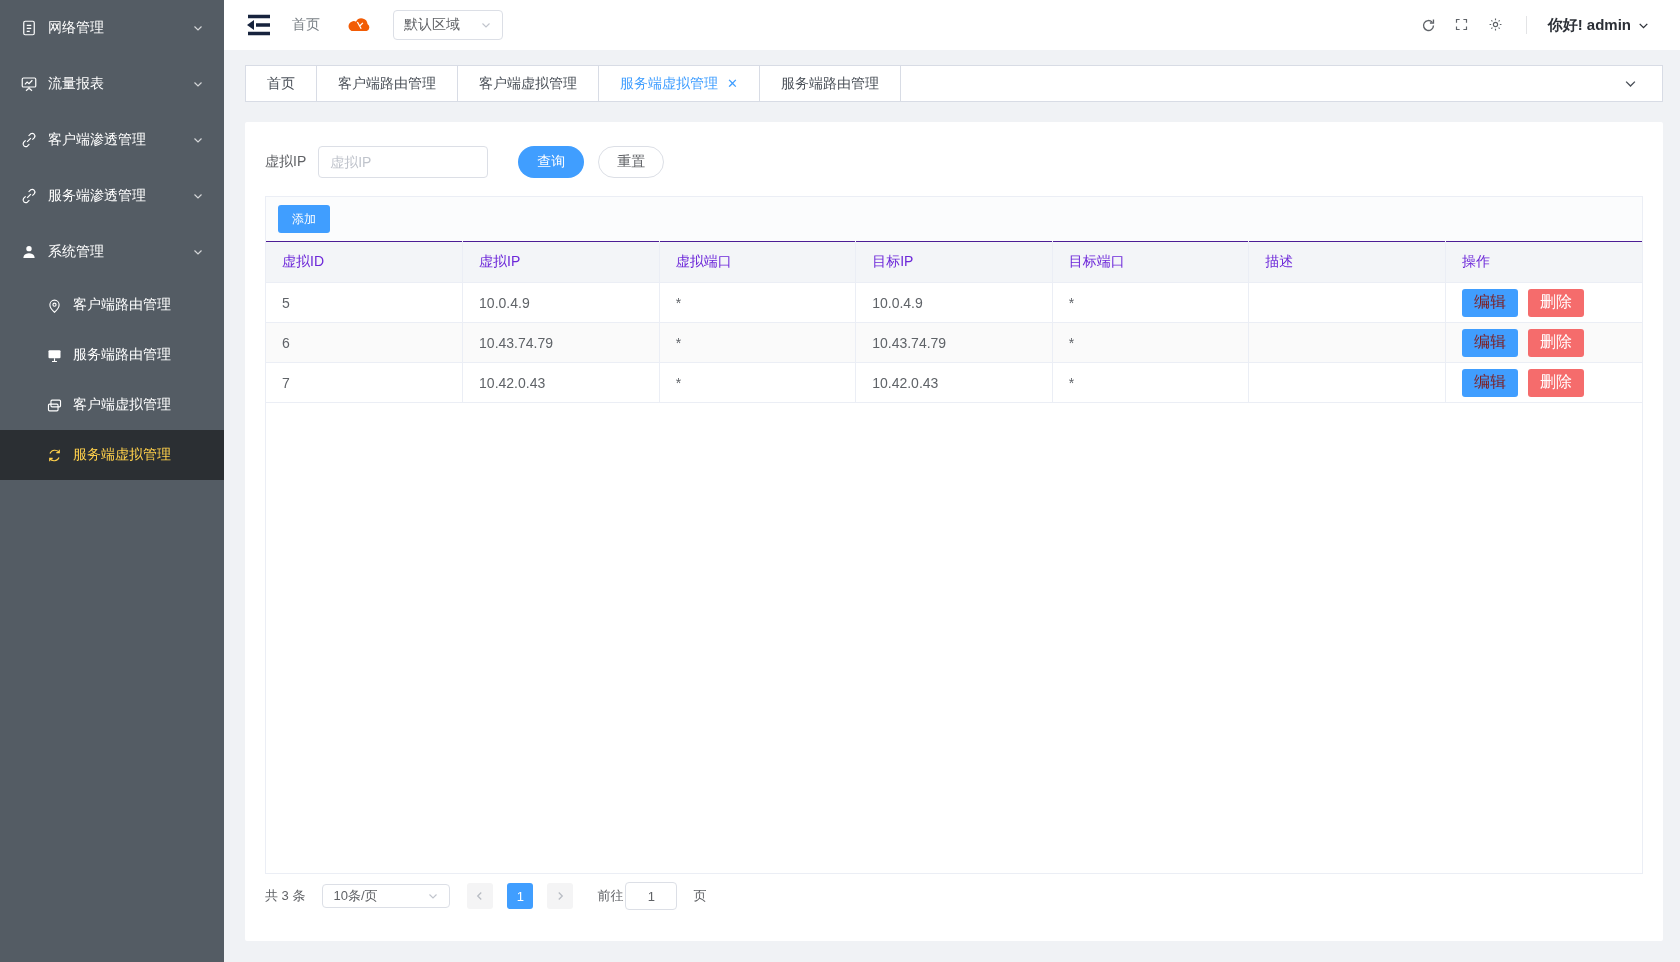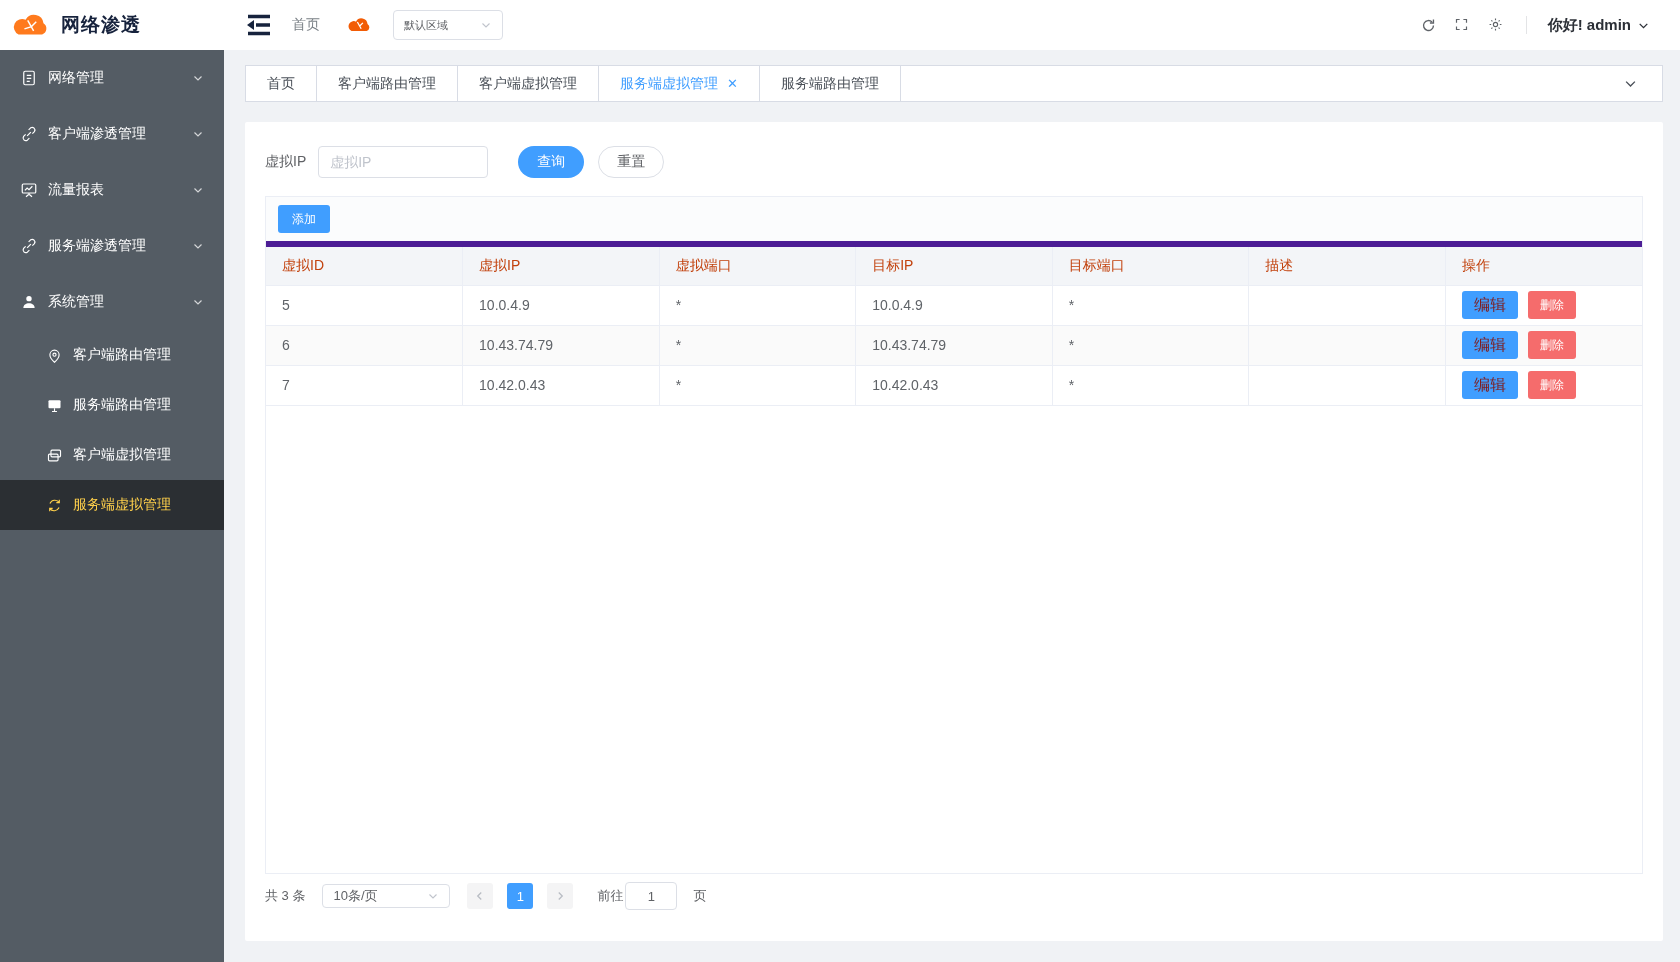"网络渗透" div.logo { html: <div> <span> <svg> <path></path> <path></path> </svg> </span> <span>网络渗透</span> </div> -> none }
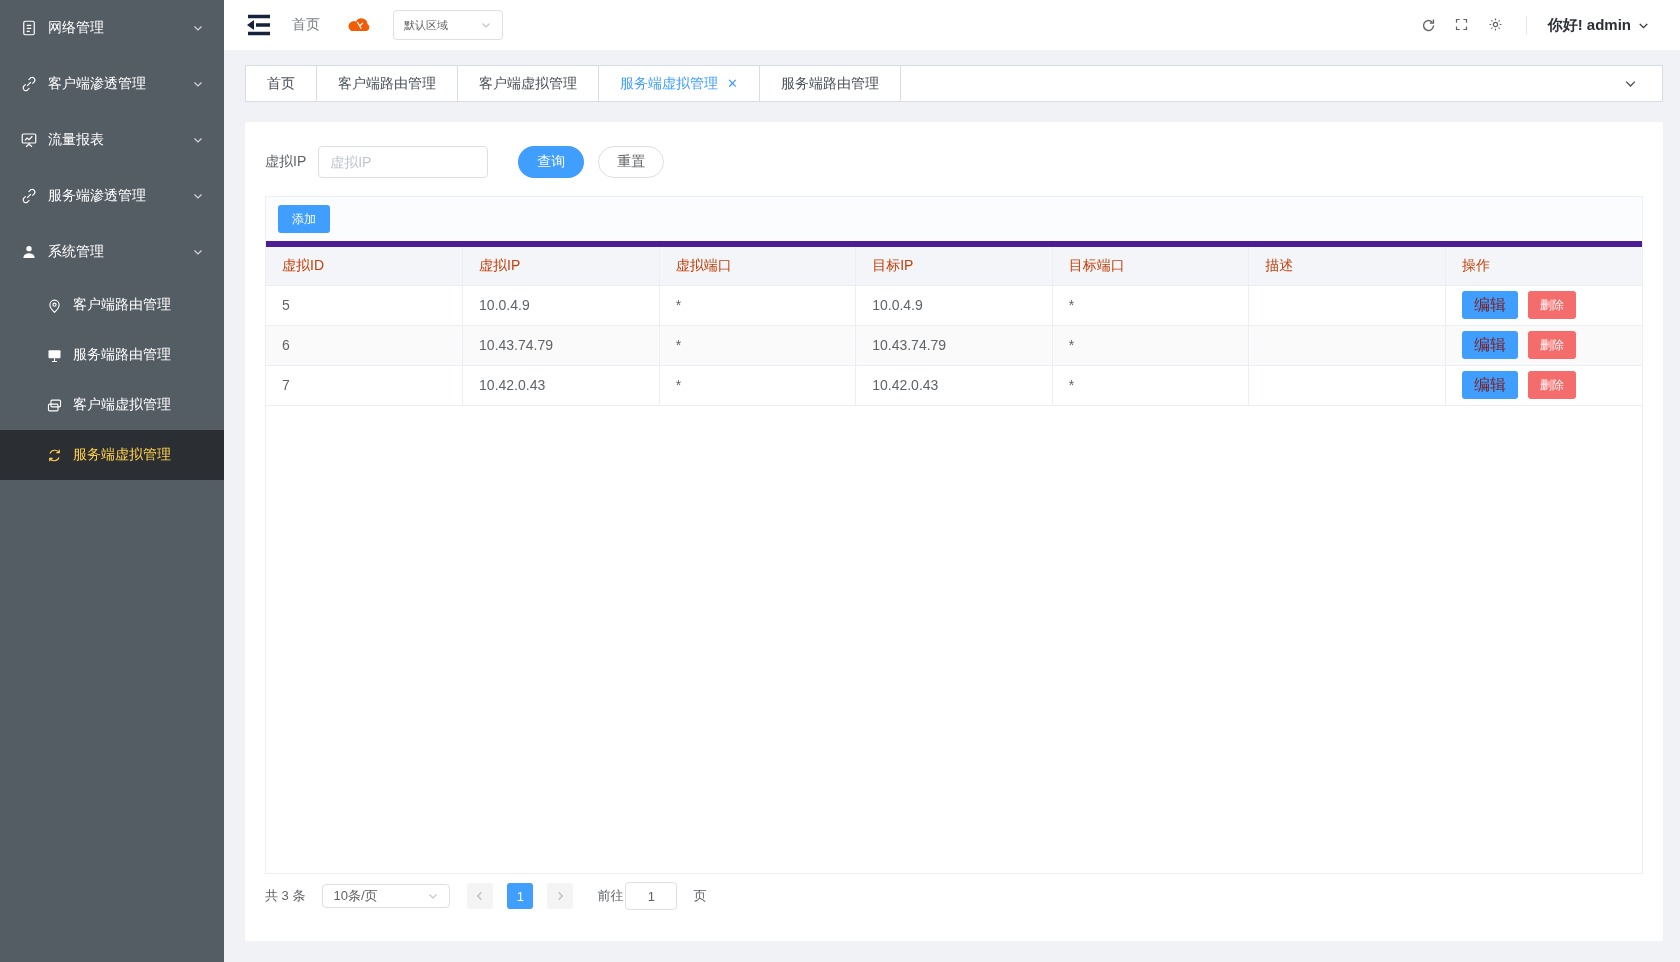"默认区域" .region-select { font-size: 11px -> 14px }
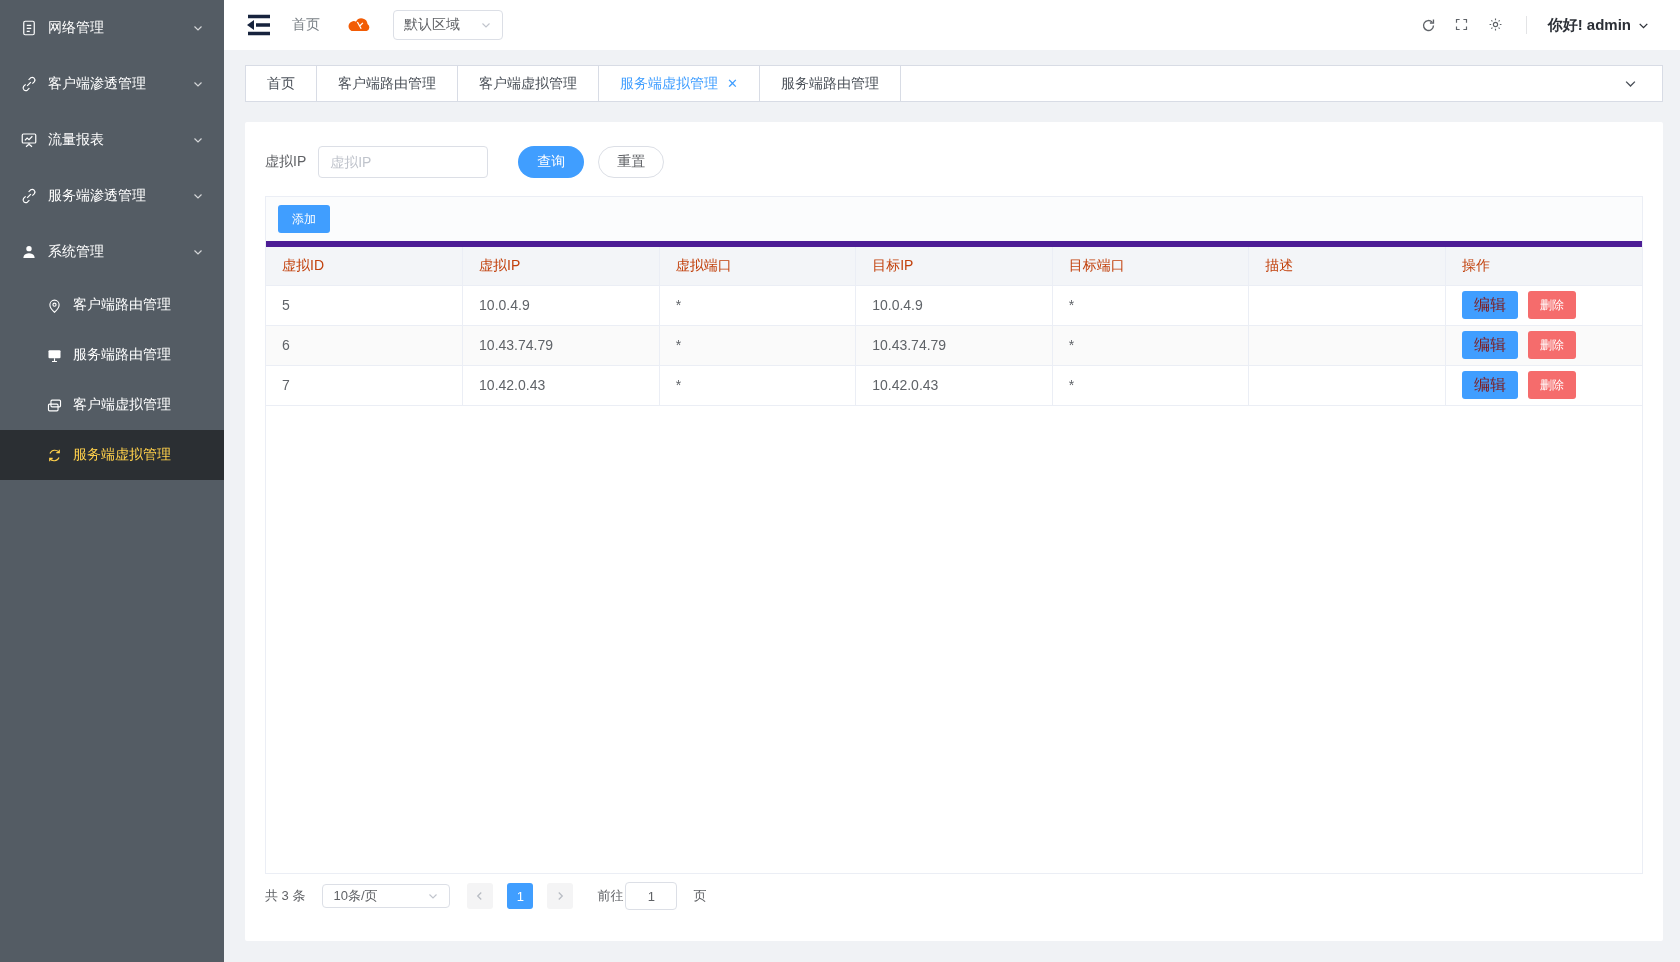"客户端渗透管理" div.menu-item { order: before "流量报表" -> after "流量报表" }
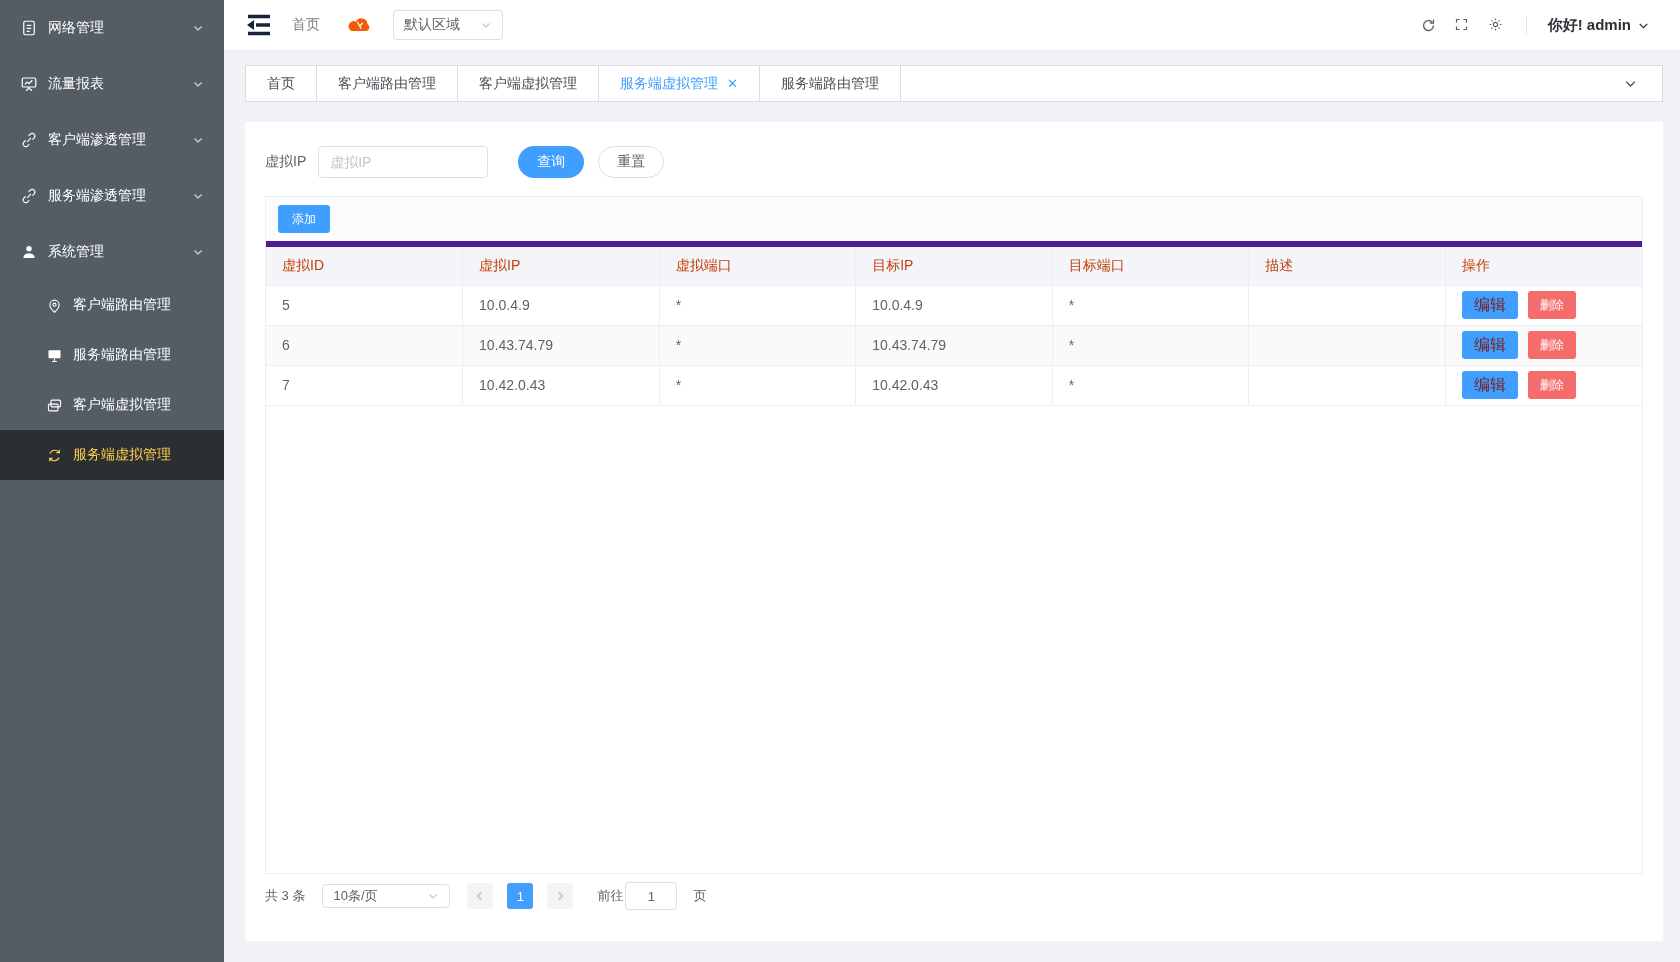"虚拟ID" thead th { border-top: 6px solid #4c1d95 -> 1px solid #4c1d95; color: #c2410c -> #6d28d9 }
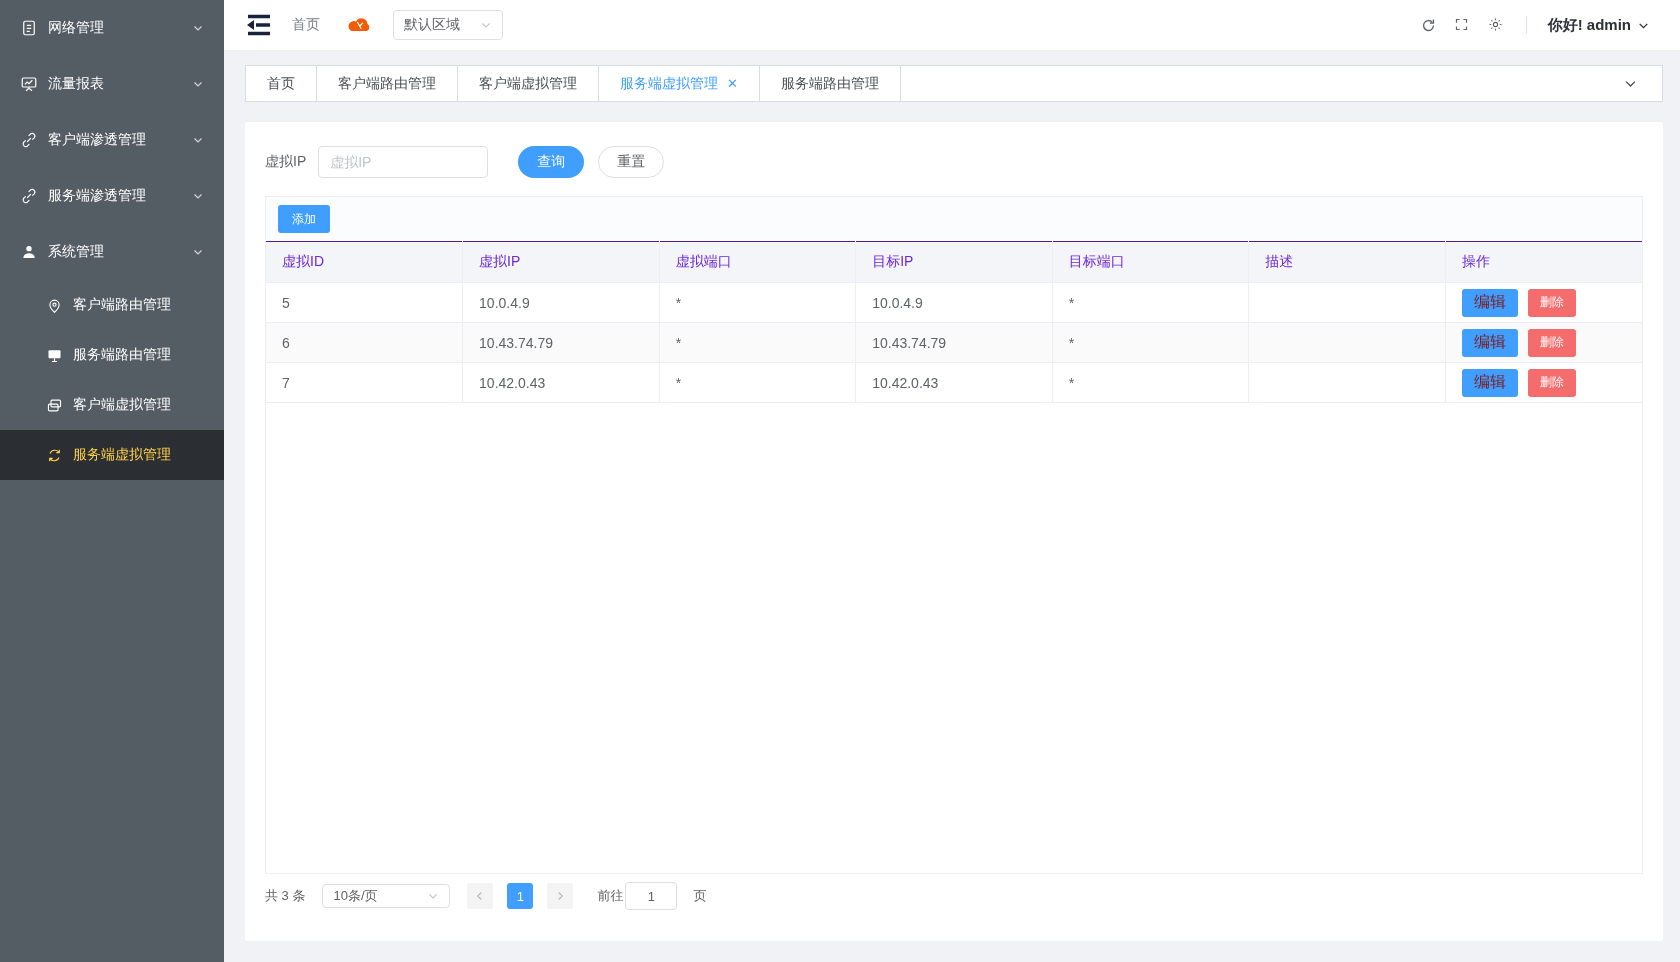"删除" .btn-del { font-size: 12px -> 16px }
